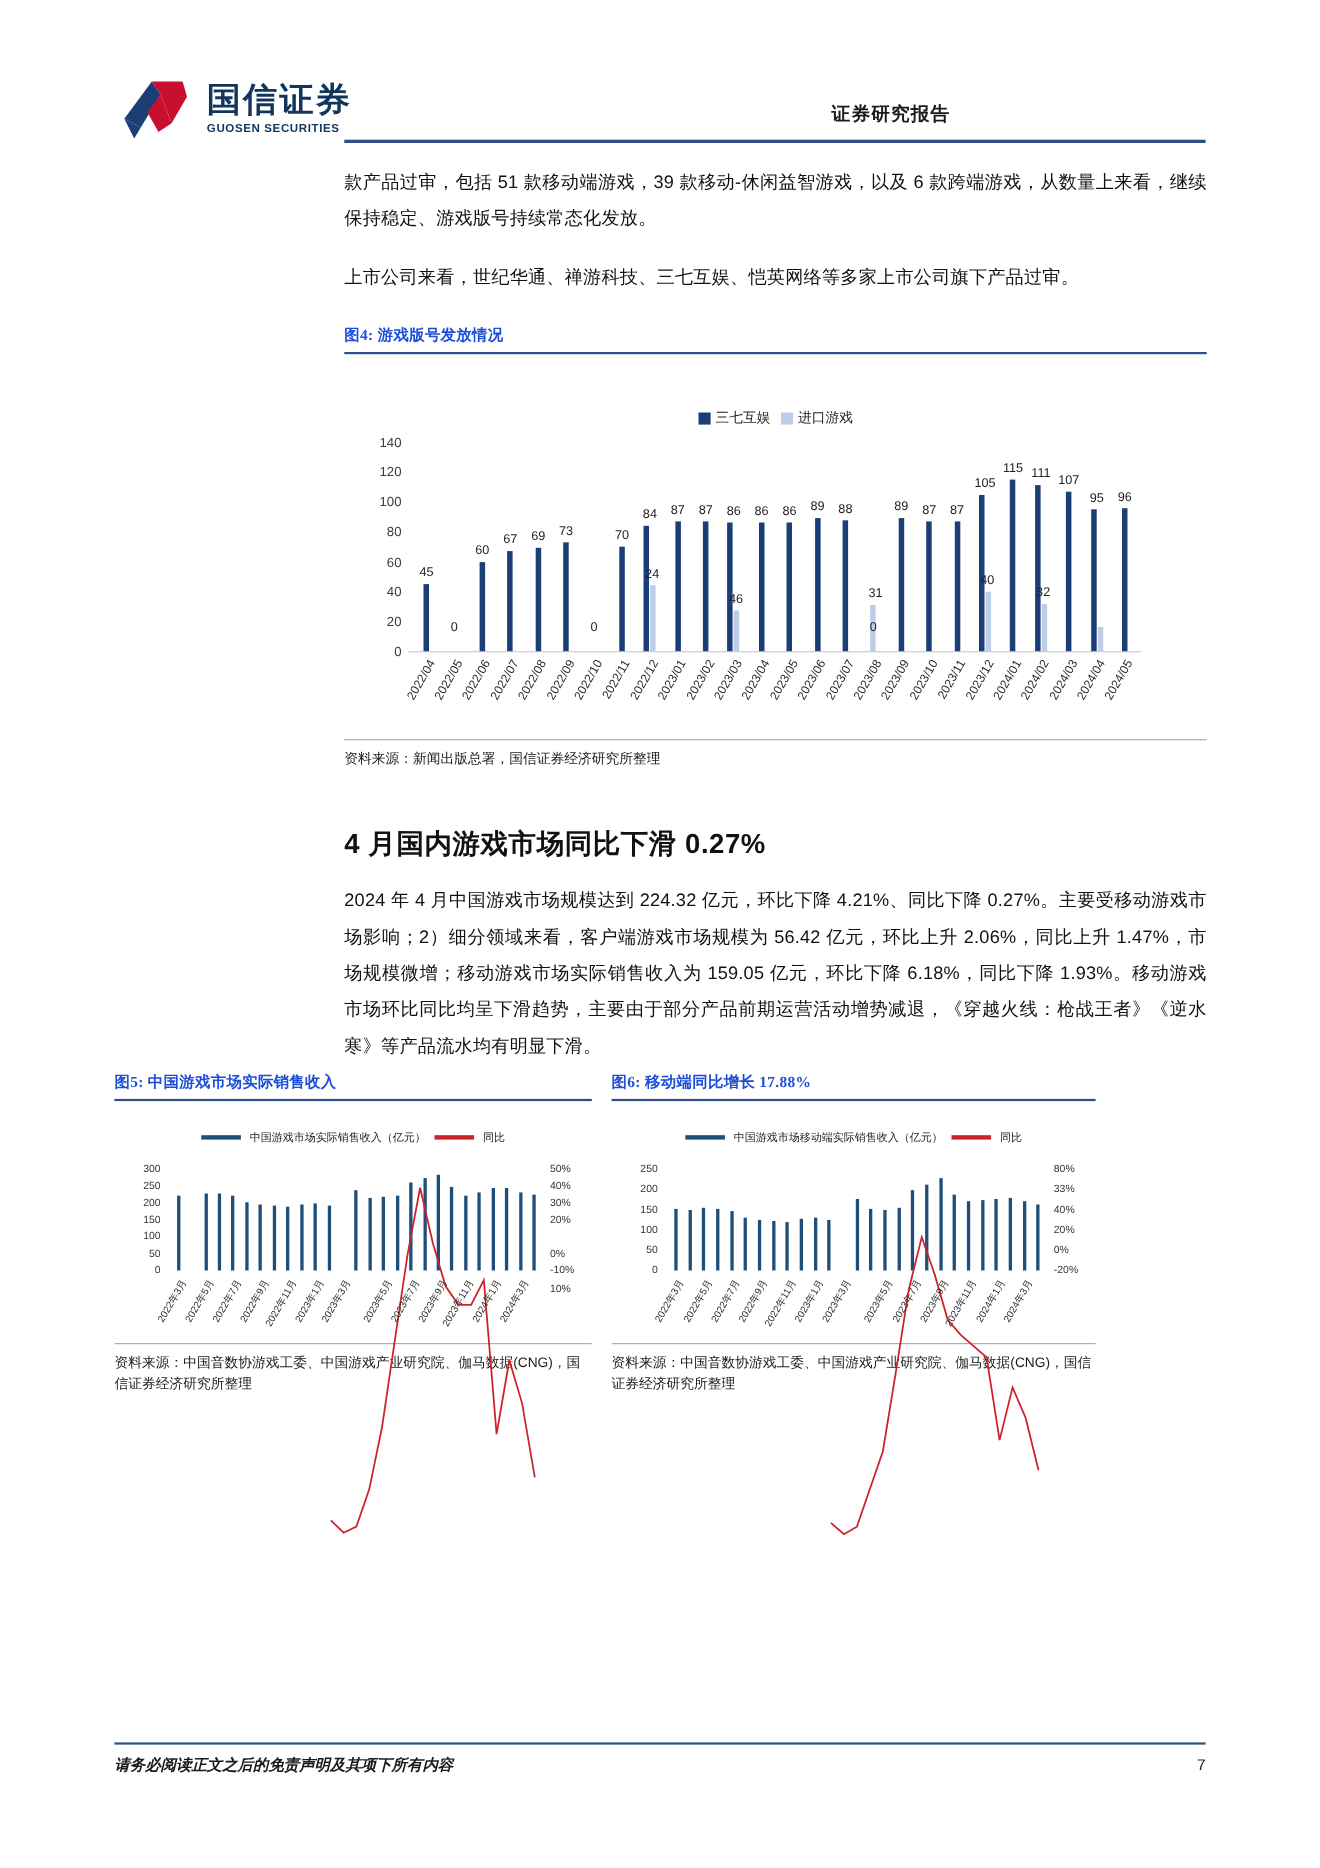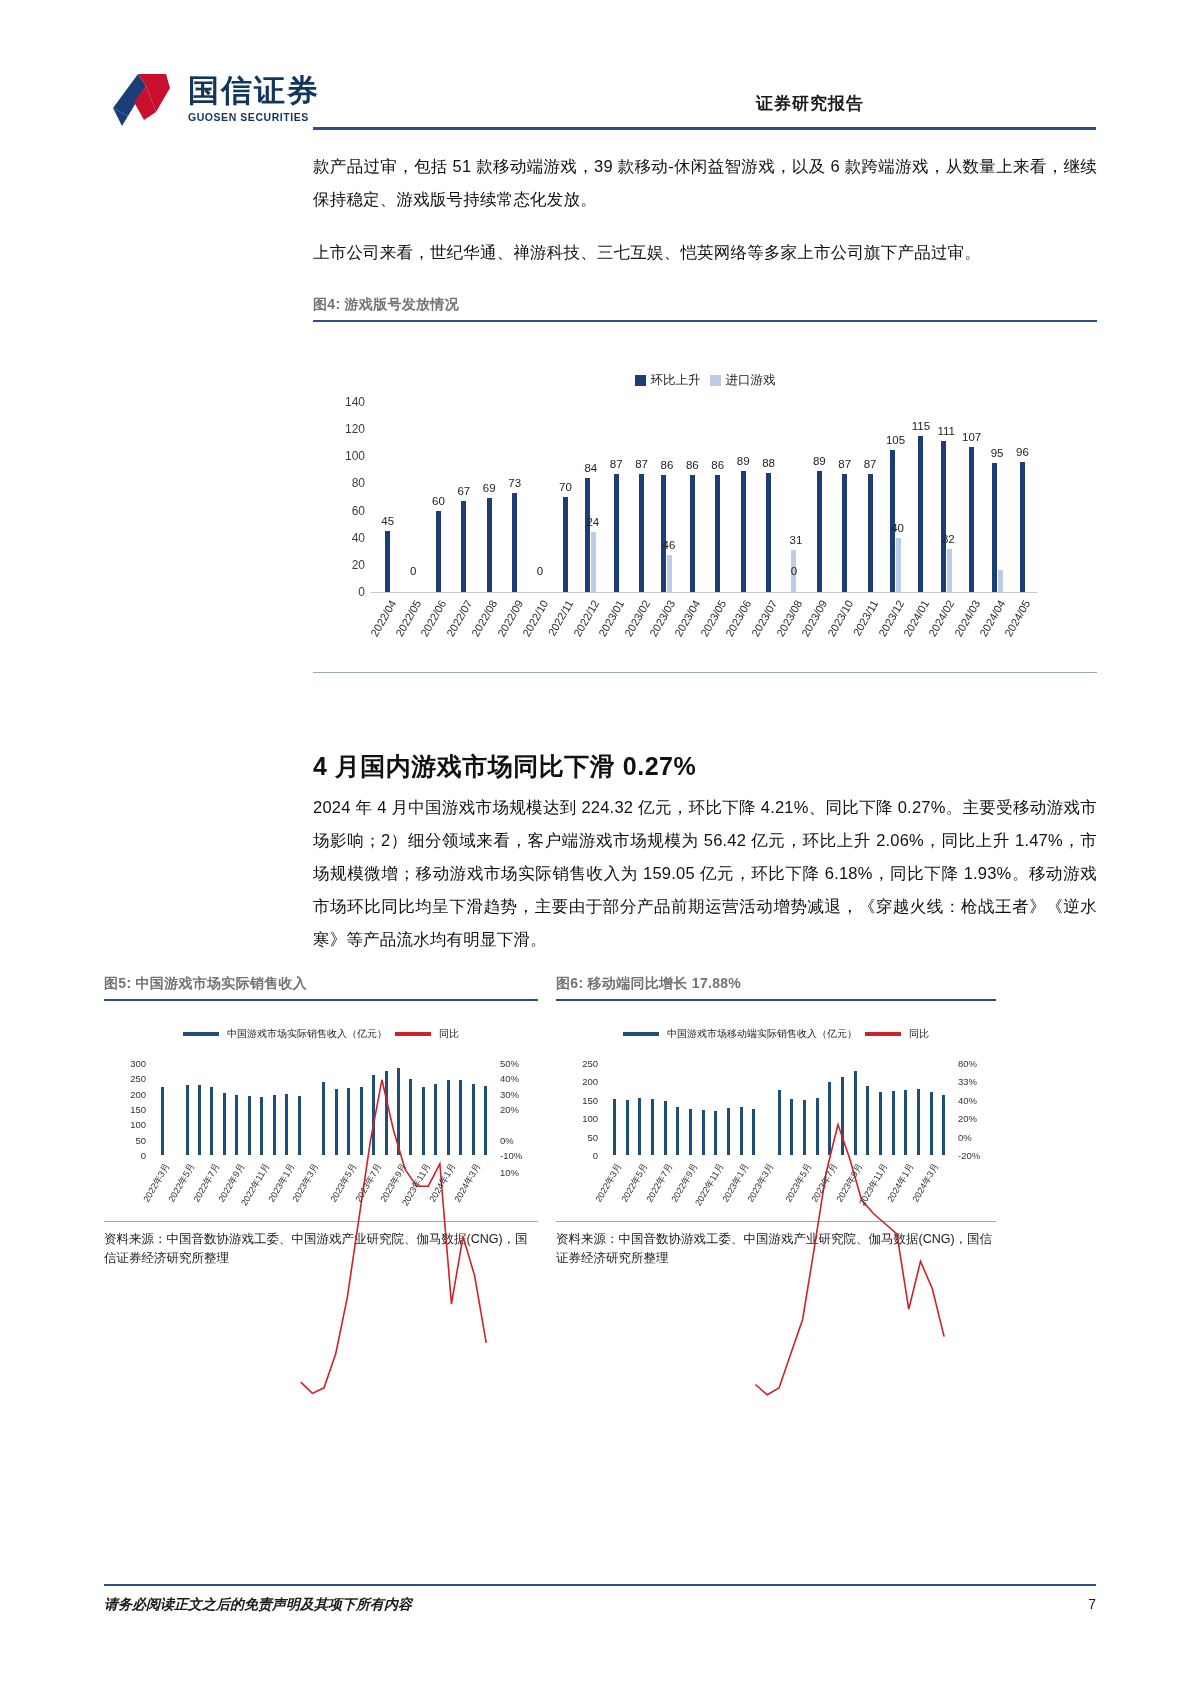"图4: 游戏版号发放情况" .fig-title { color: #737373 -> #1d4ed8; font-family: none -> Liberation Serif, serif }
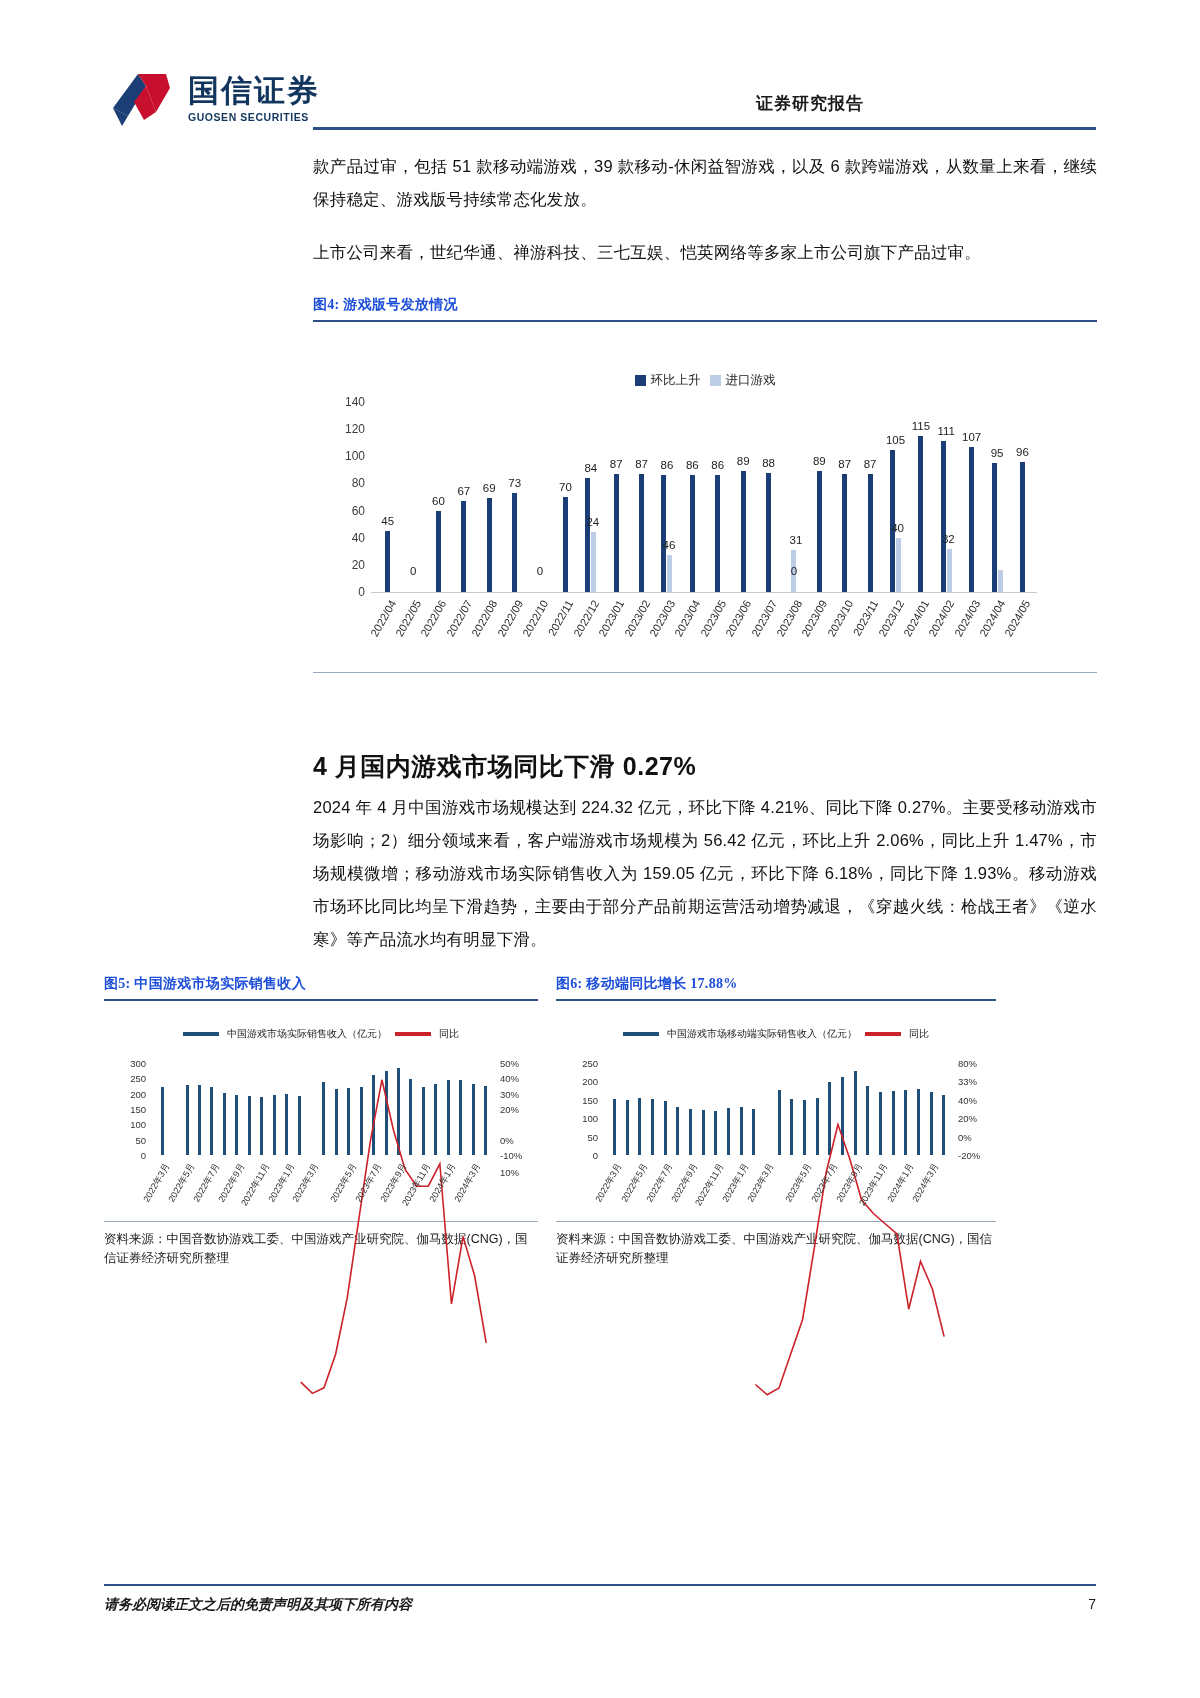"环比上升" span { text: 环比上升 -> 三七互娱 }
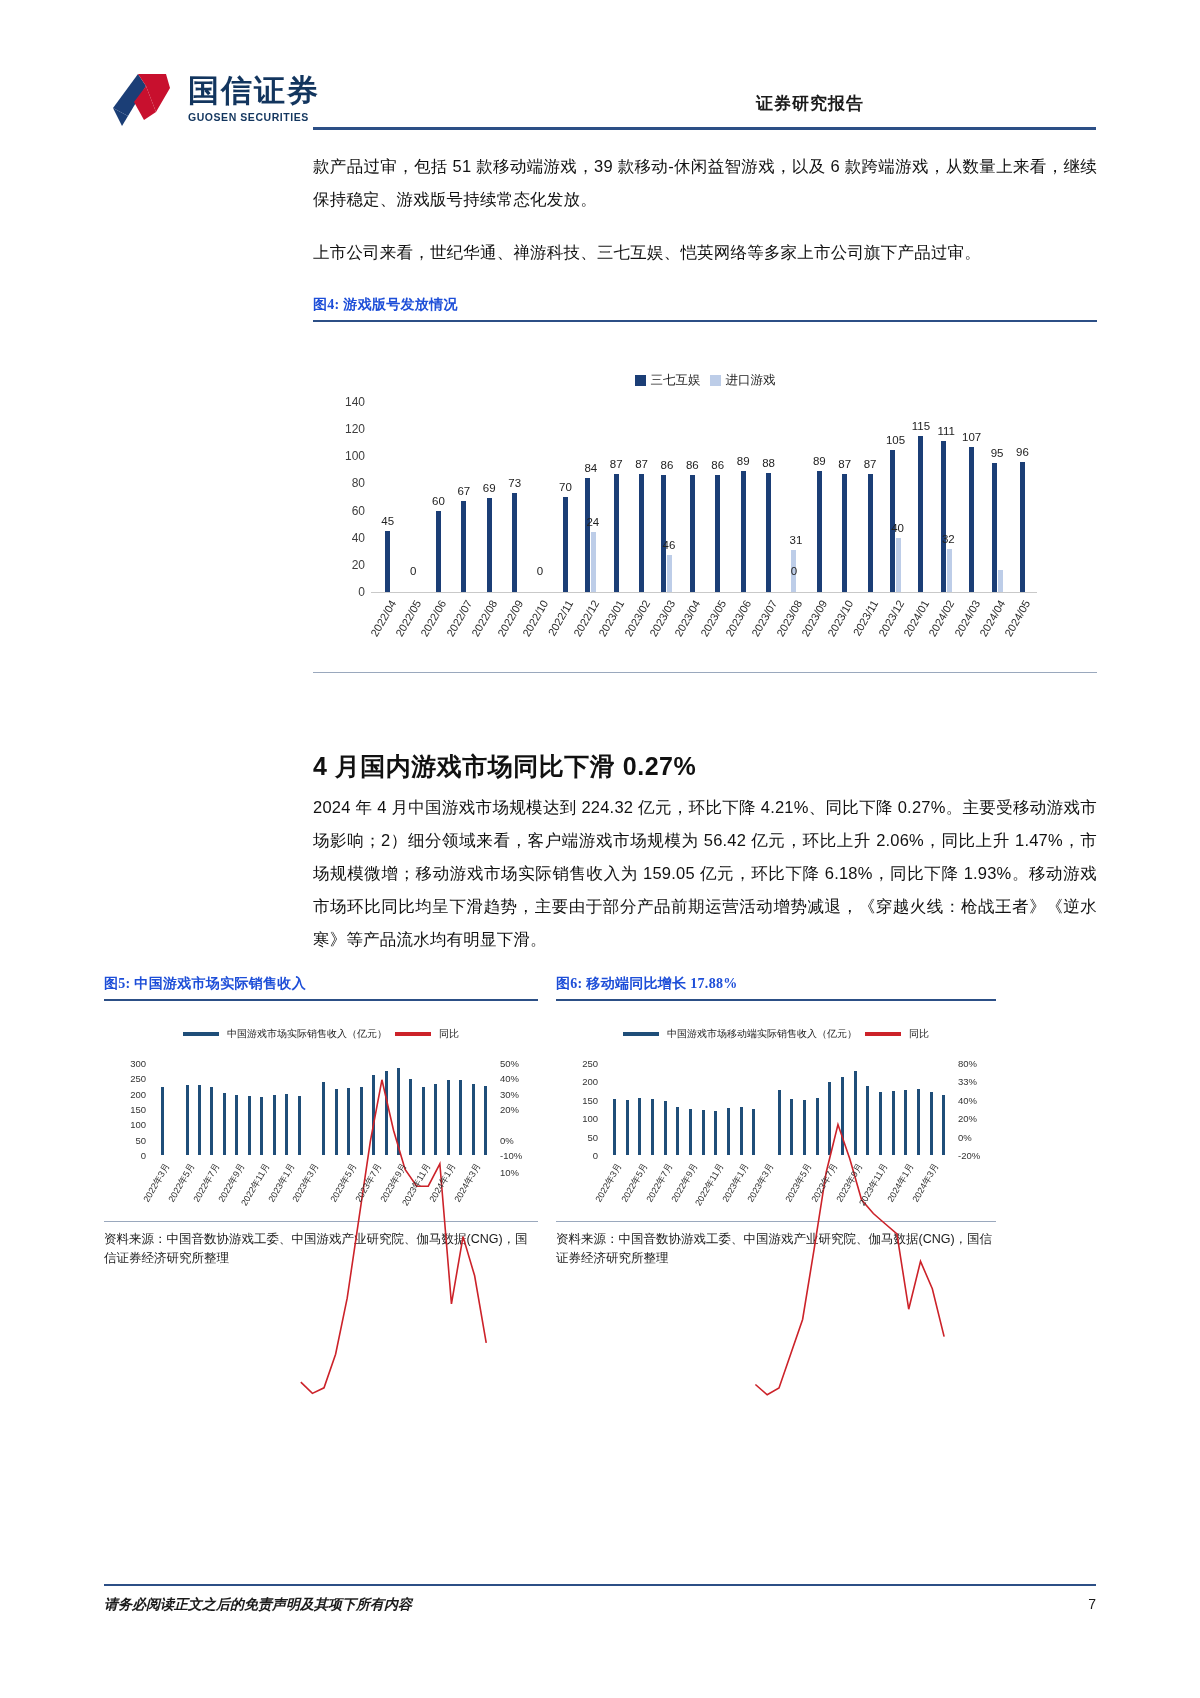"资料来源：新闻出版总署，国信证券经济研究所整理" div.fig-src { html: none -> <div>资料来源：新闻出版总署，国信证券经济研究所整理</div> }
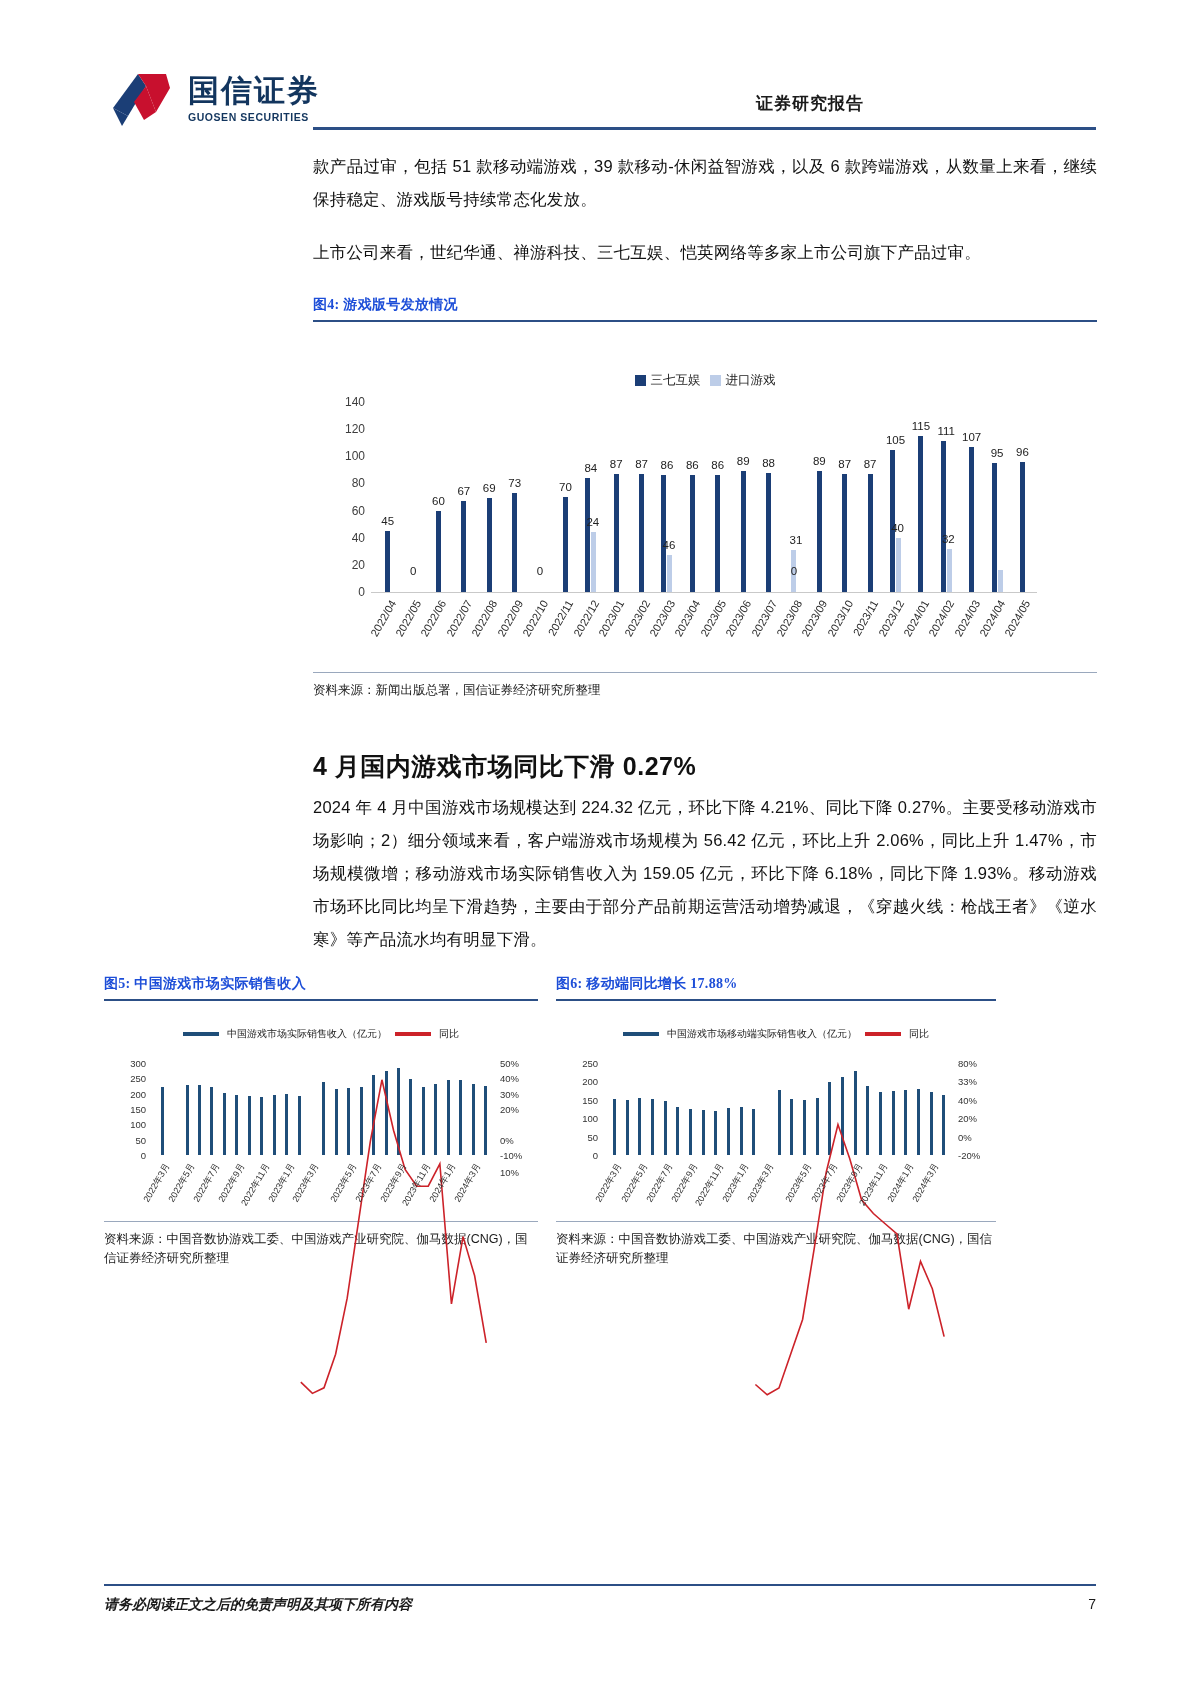"2024 年 4 月中国游戏市场规模达到 224.32" p.para { margin-top: 8px -> 20px }
